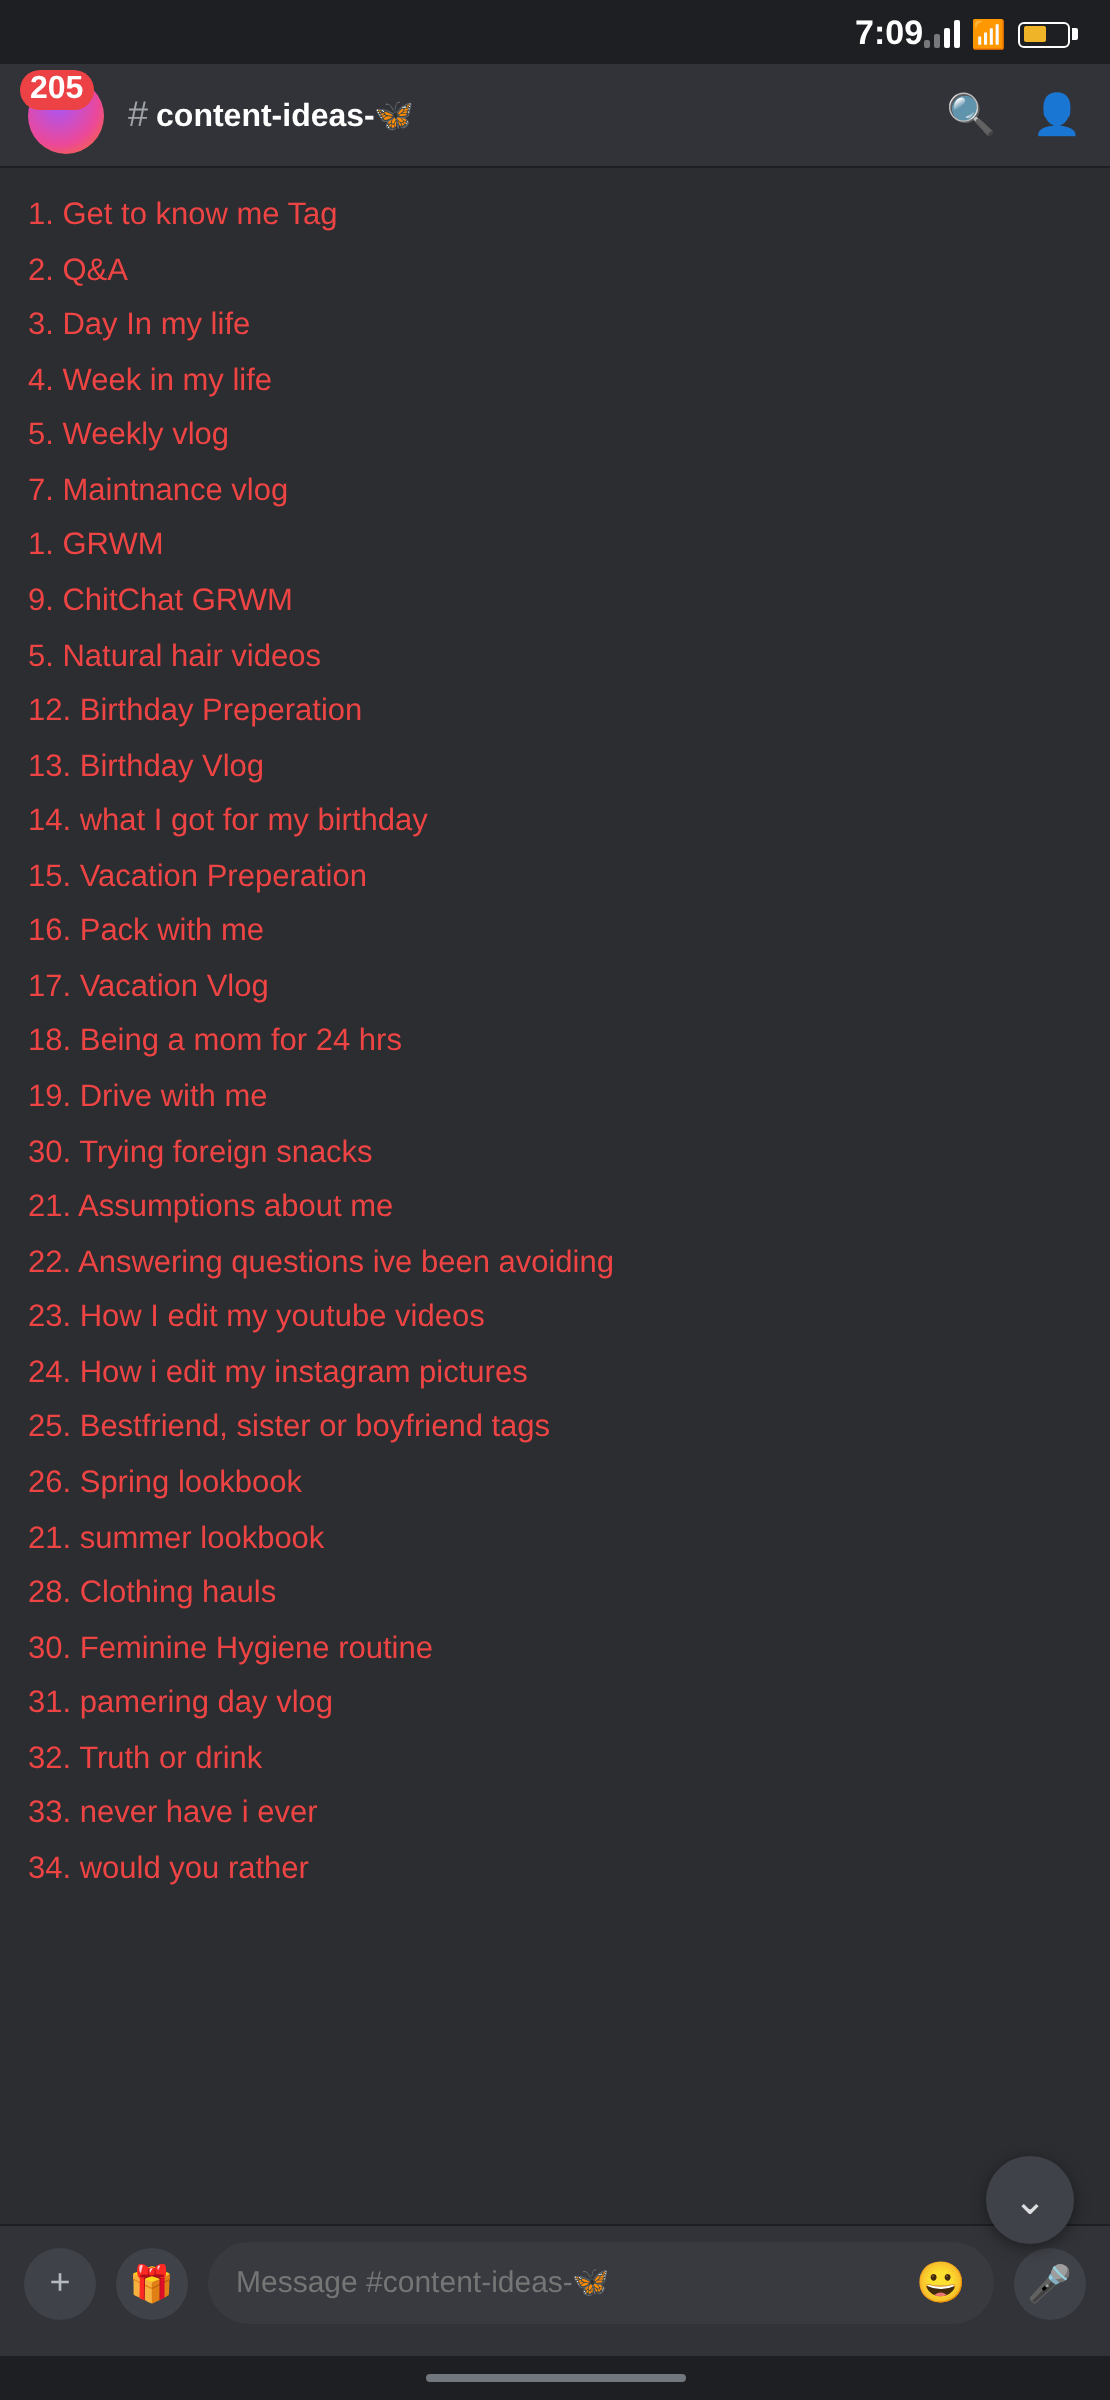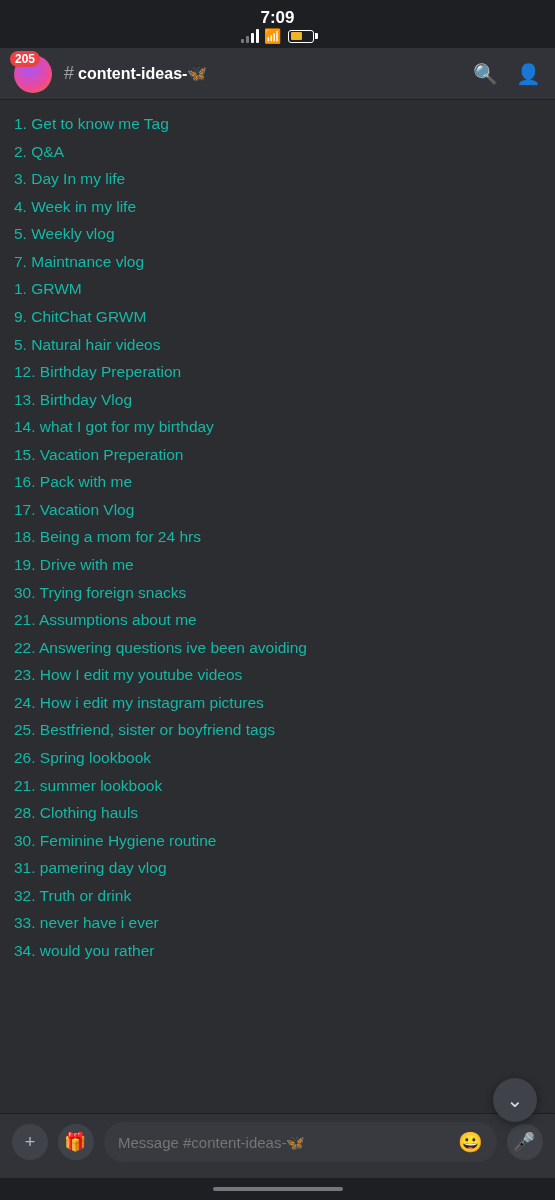"7:09" .status-bar { flex-direction: column -> none; height: 48px -> 32px; justify-content: space-between -> flex-end }
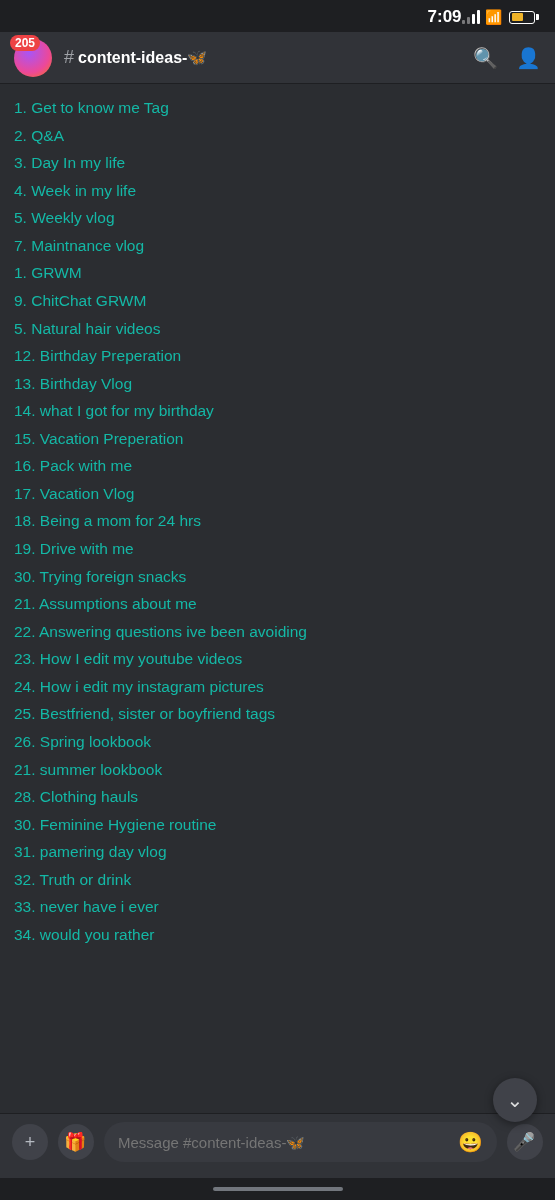"205" .badge { font-size: 12px -> 16px }
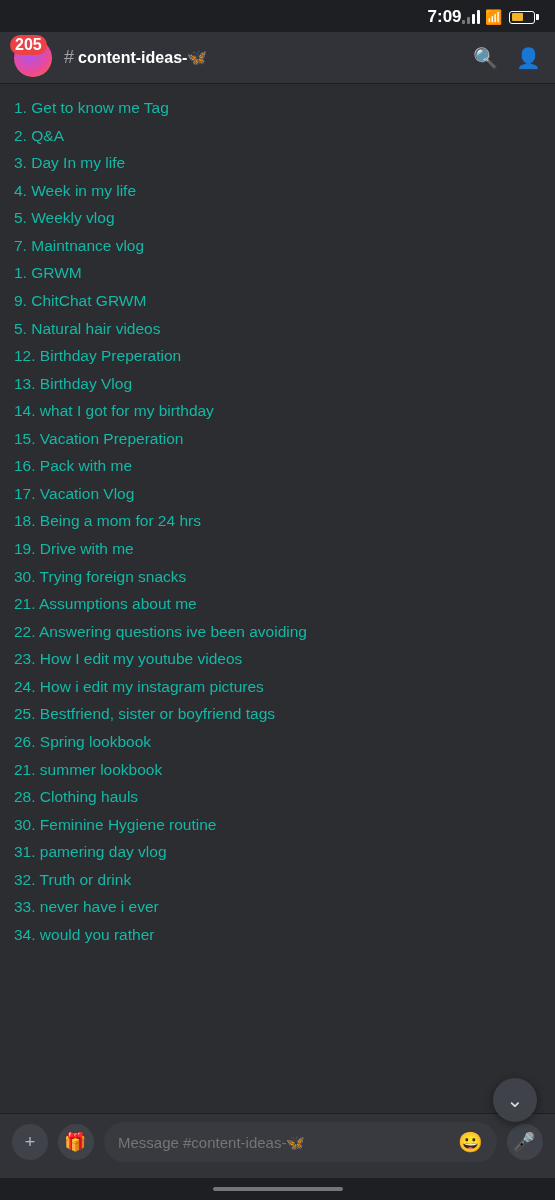"1. Get to know me" .content-list li { color: #14b8a6 -> #ef4444 }
